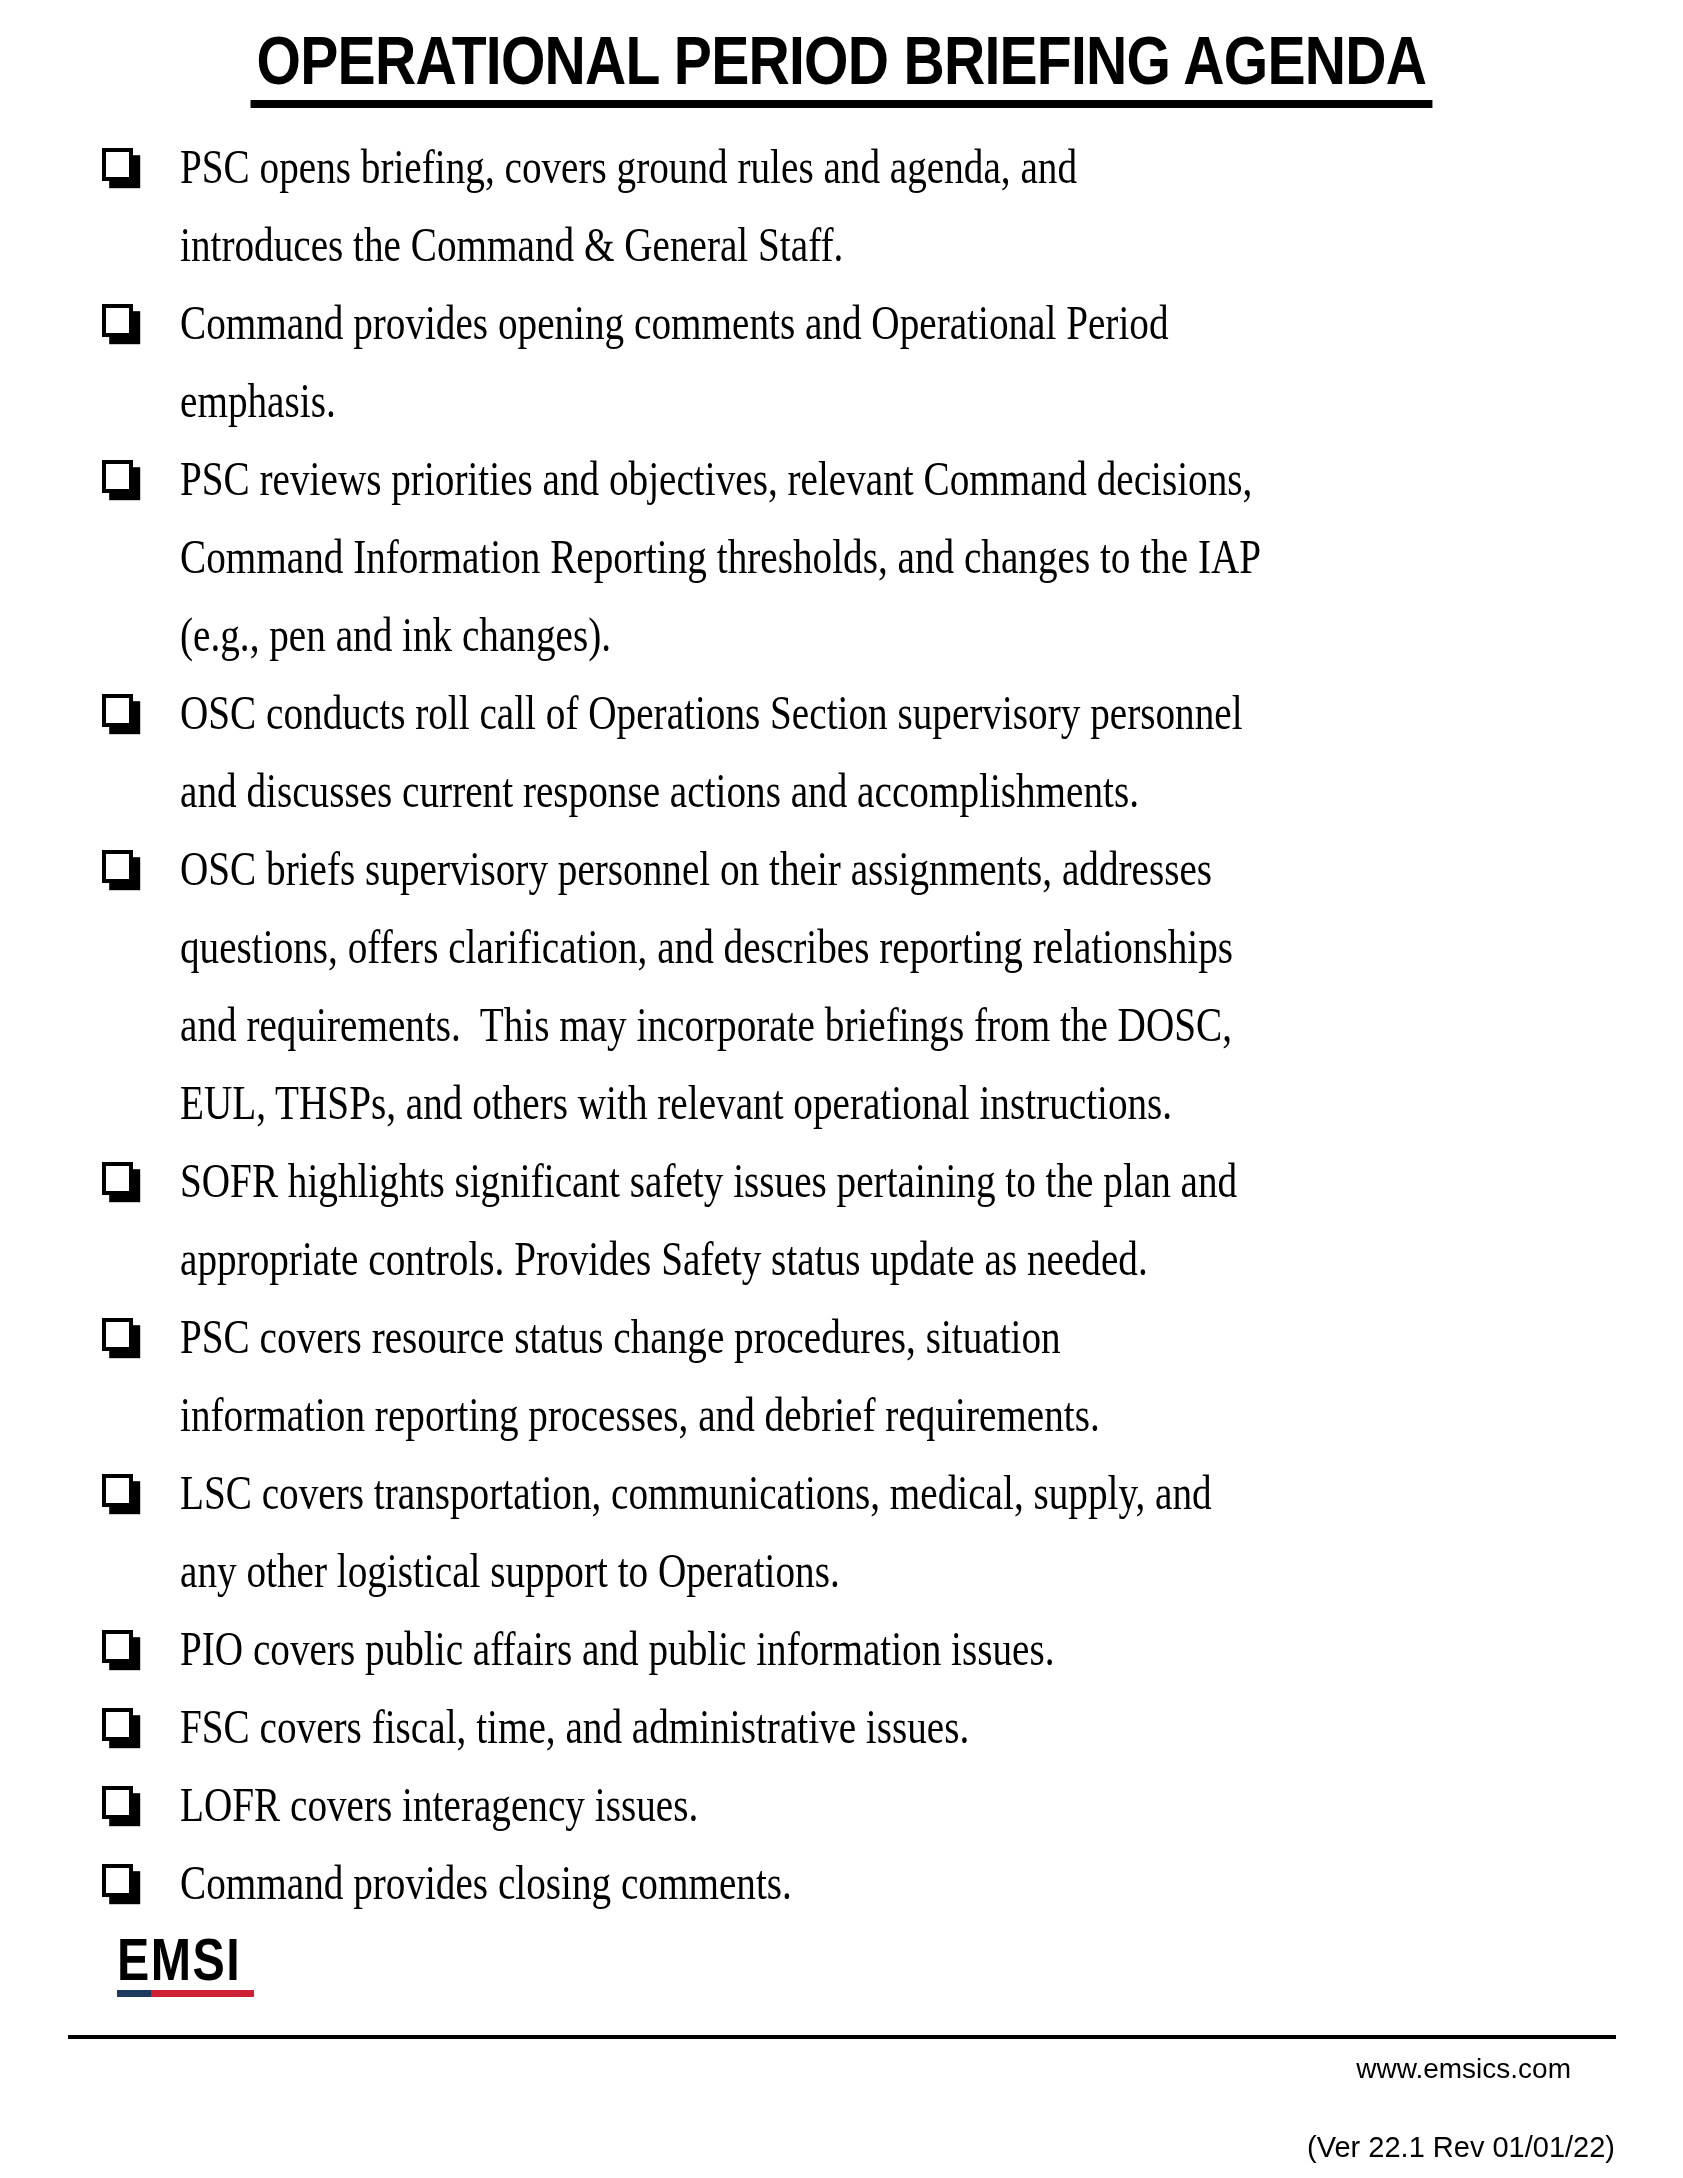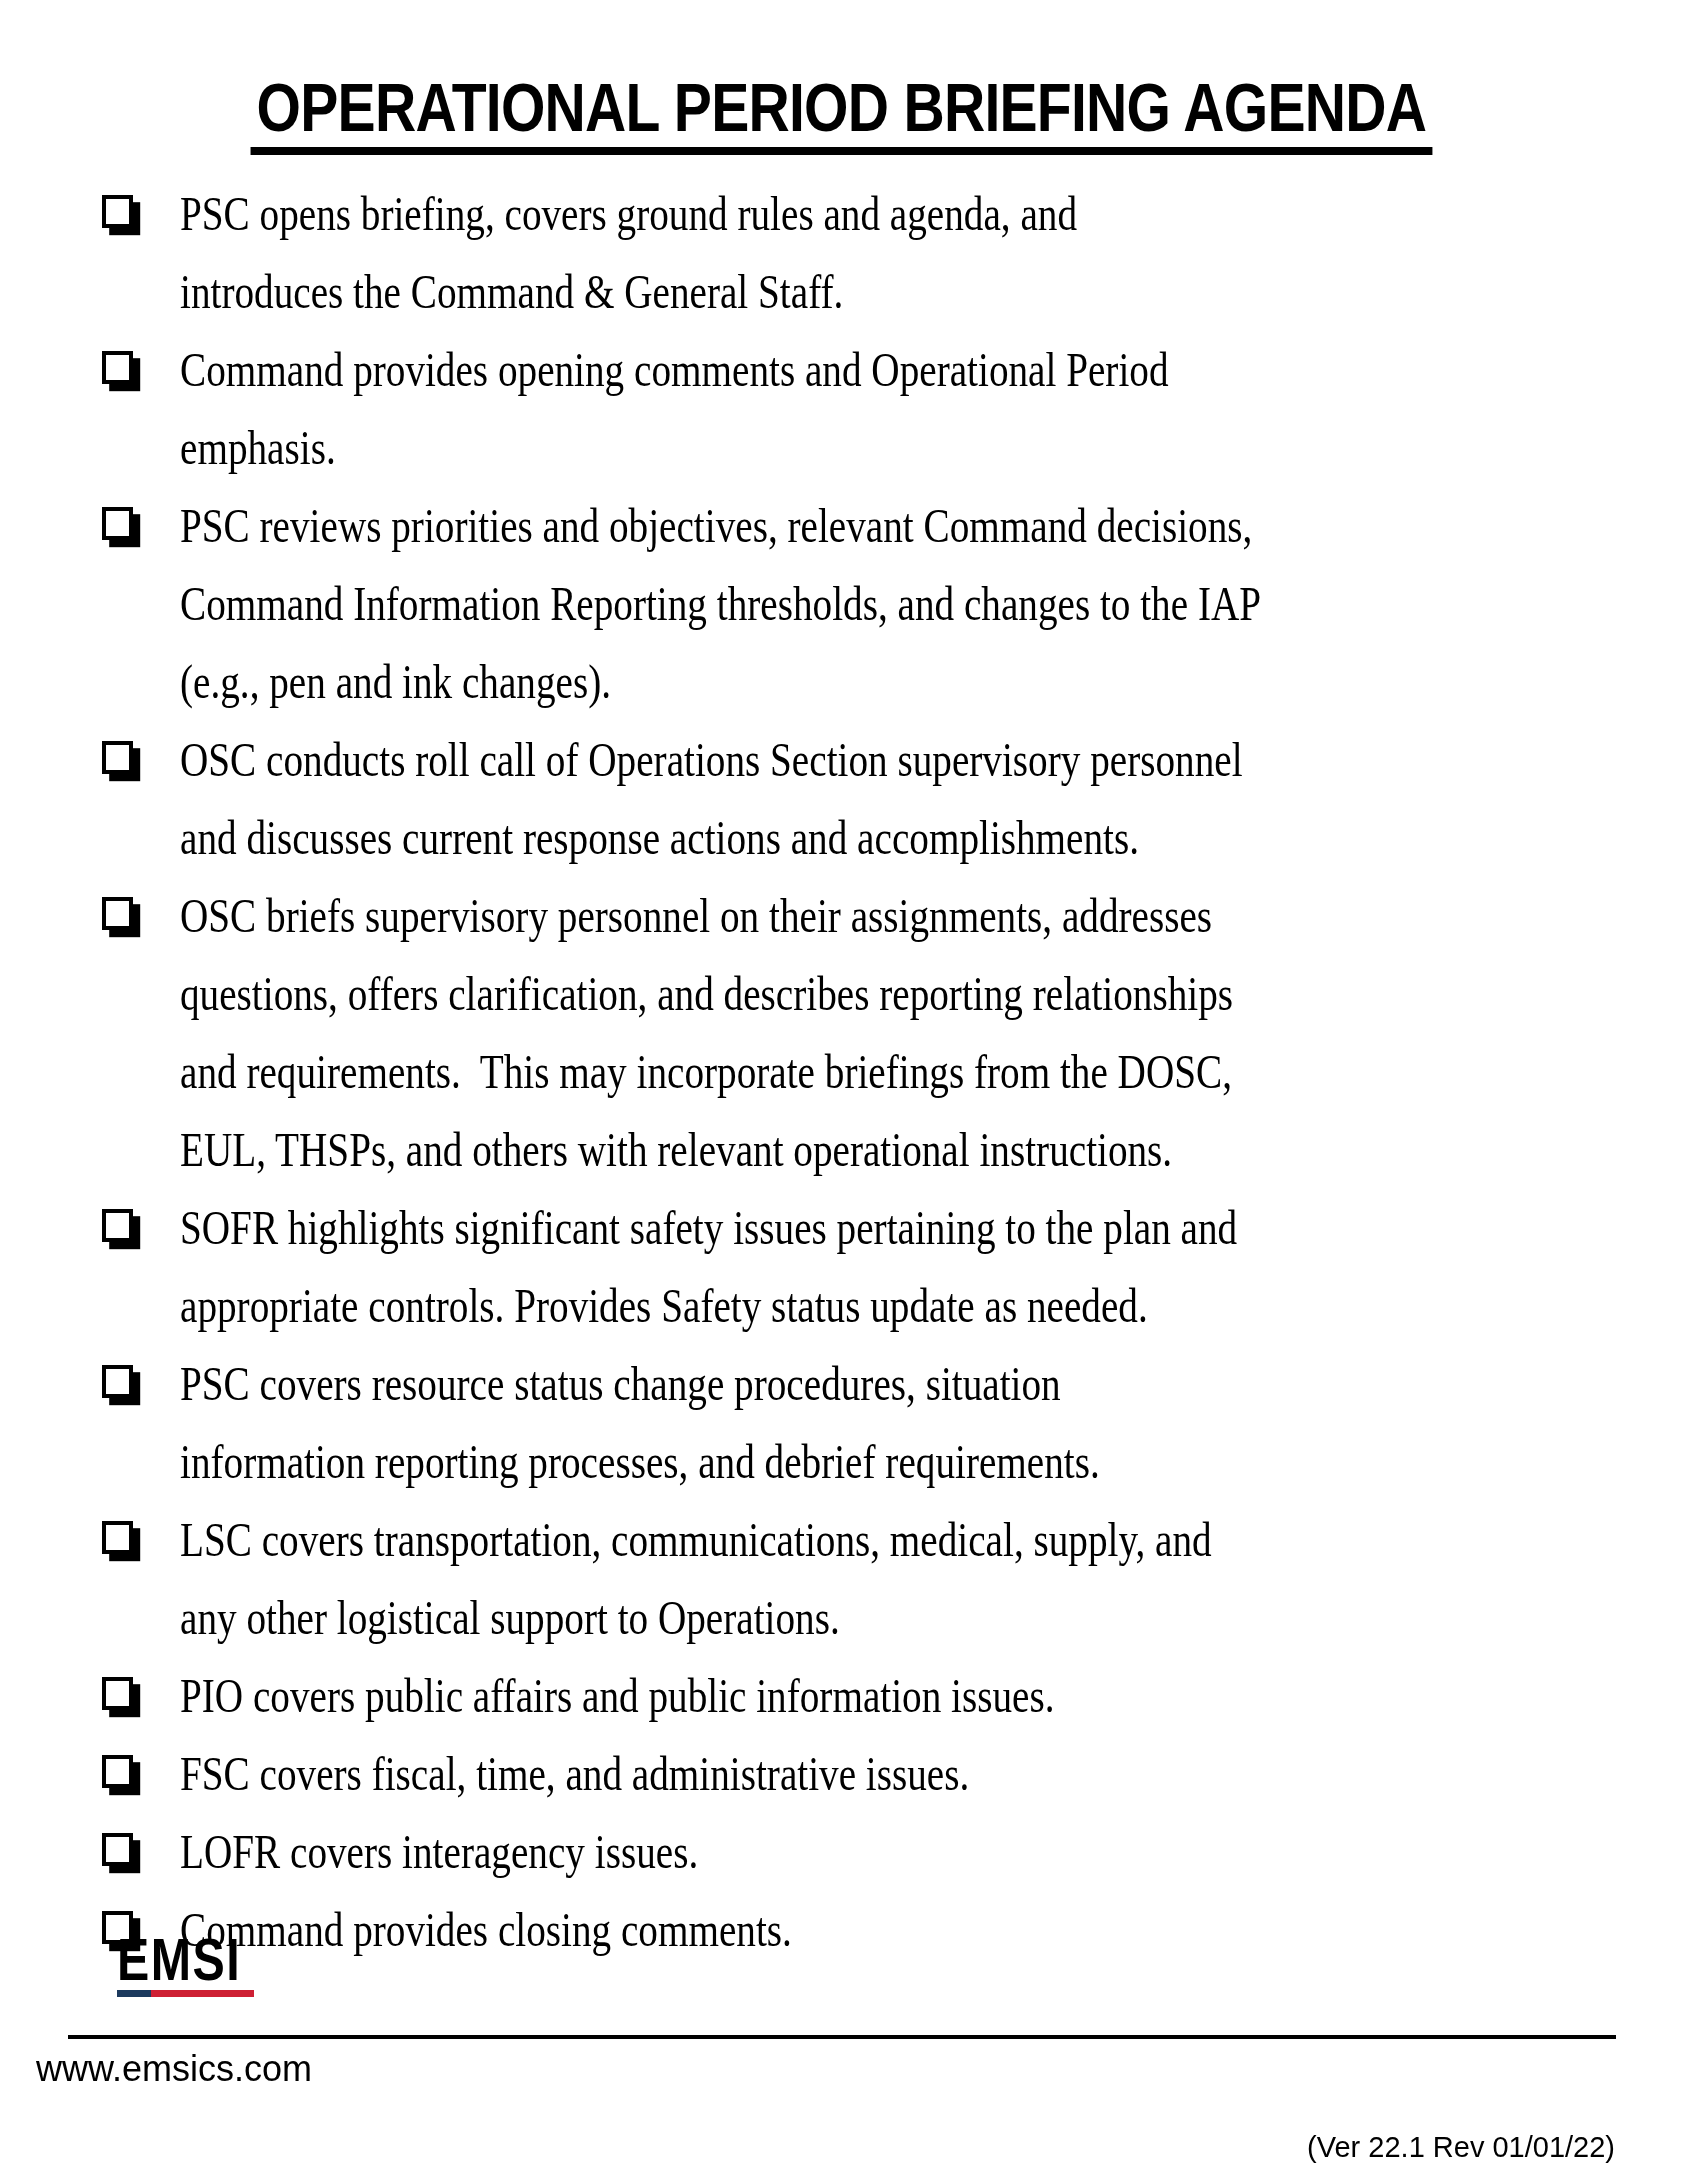"OPERATIONAL PERIOD BRIEFING AGENDA" .title-wrap { margin-top: 47px -> none }
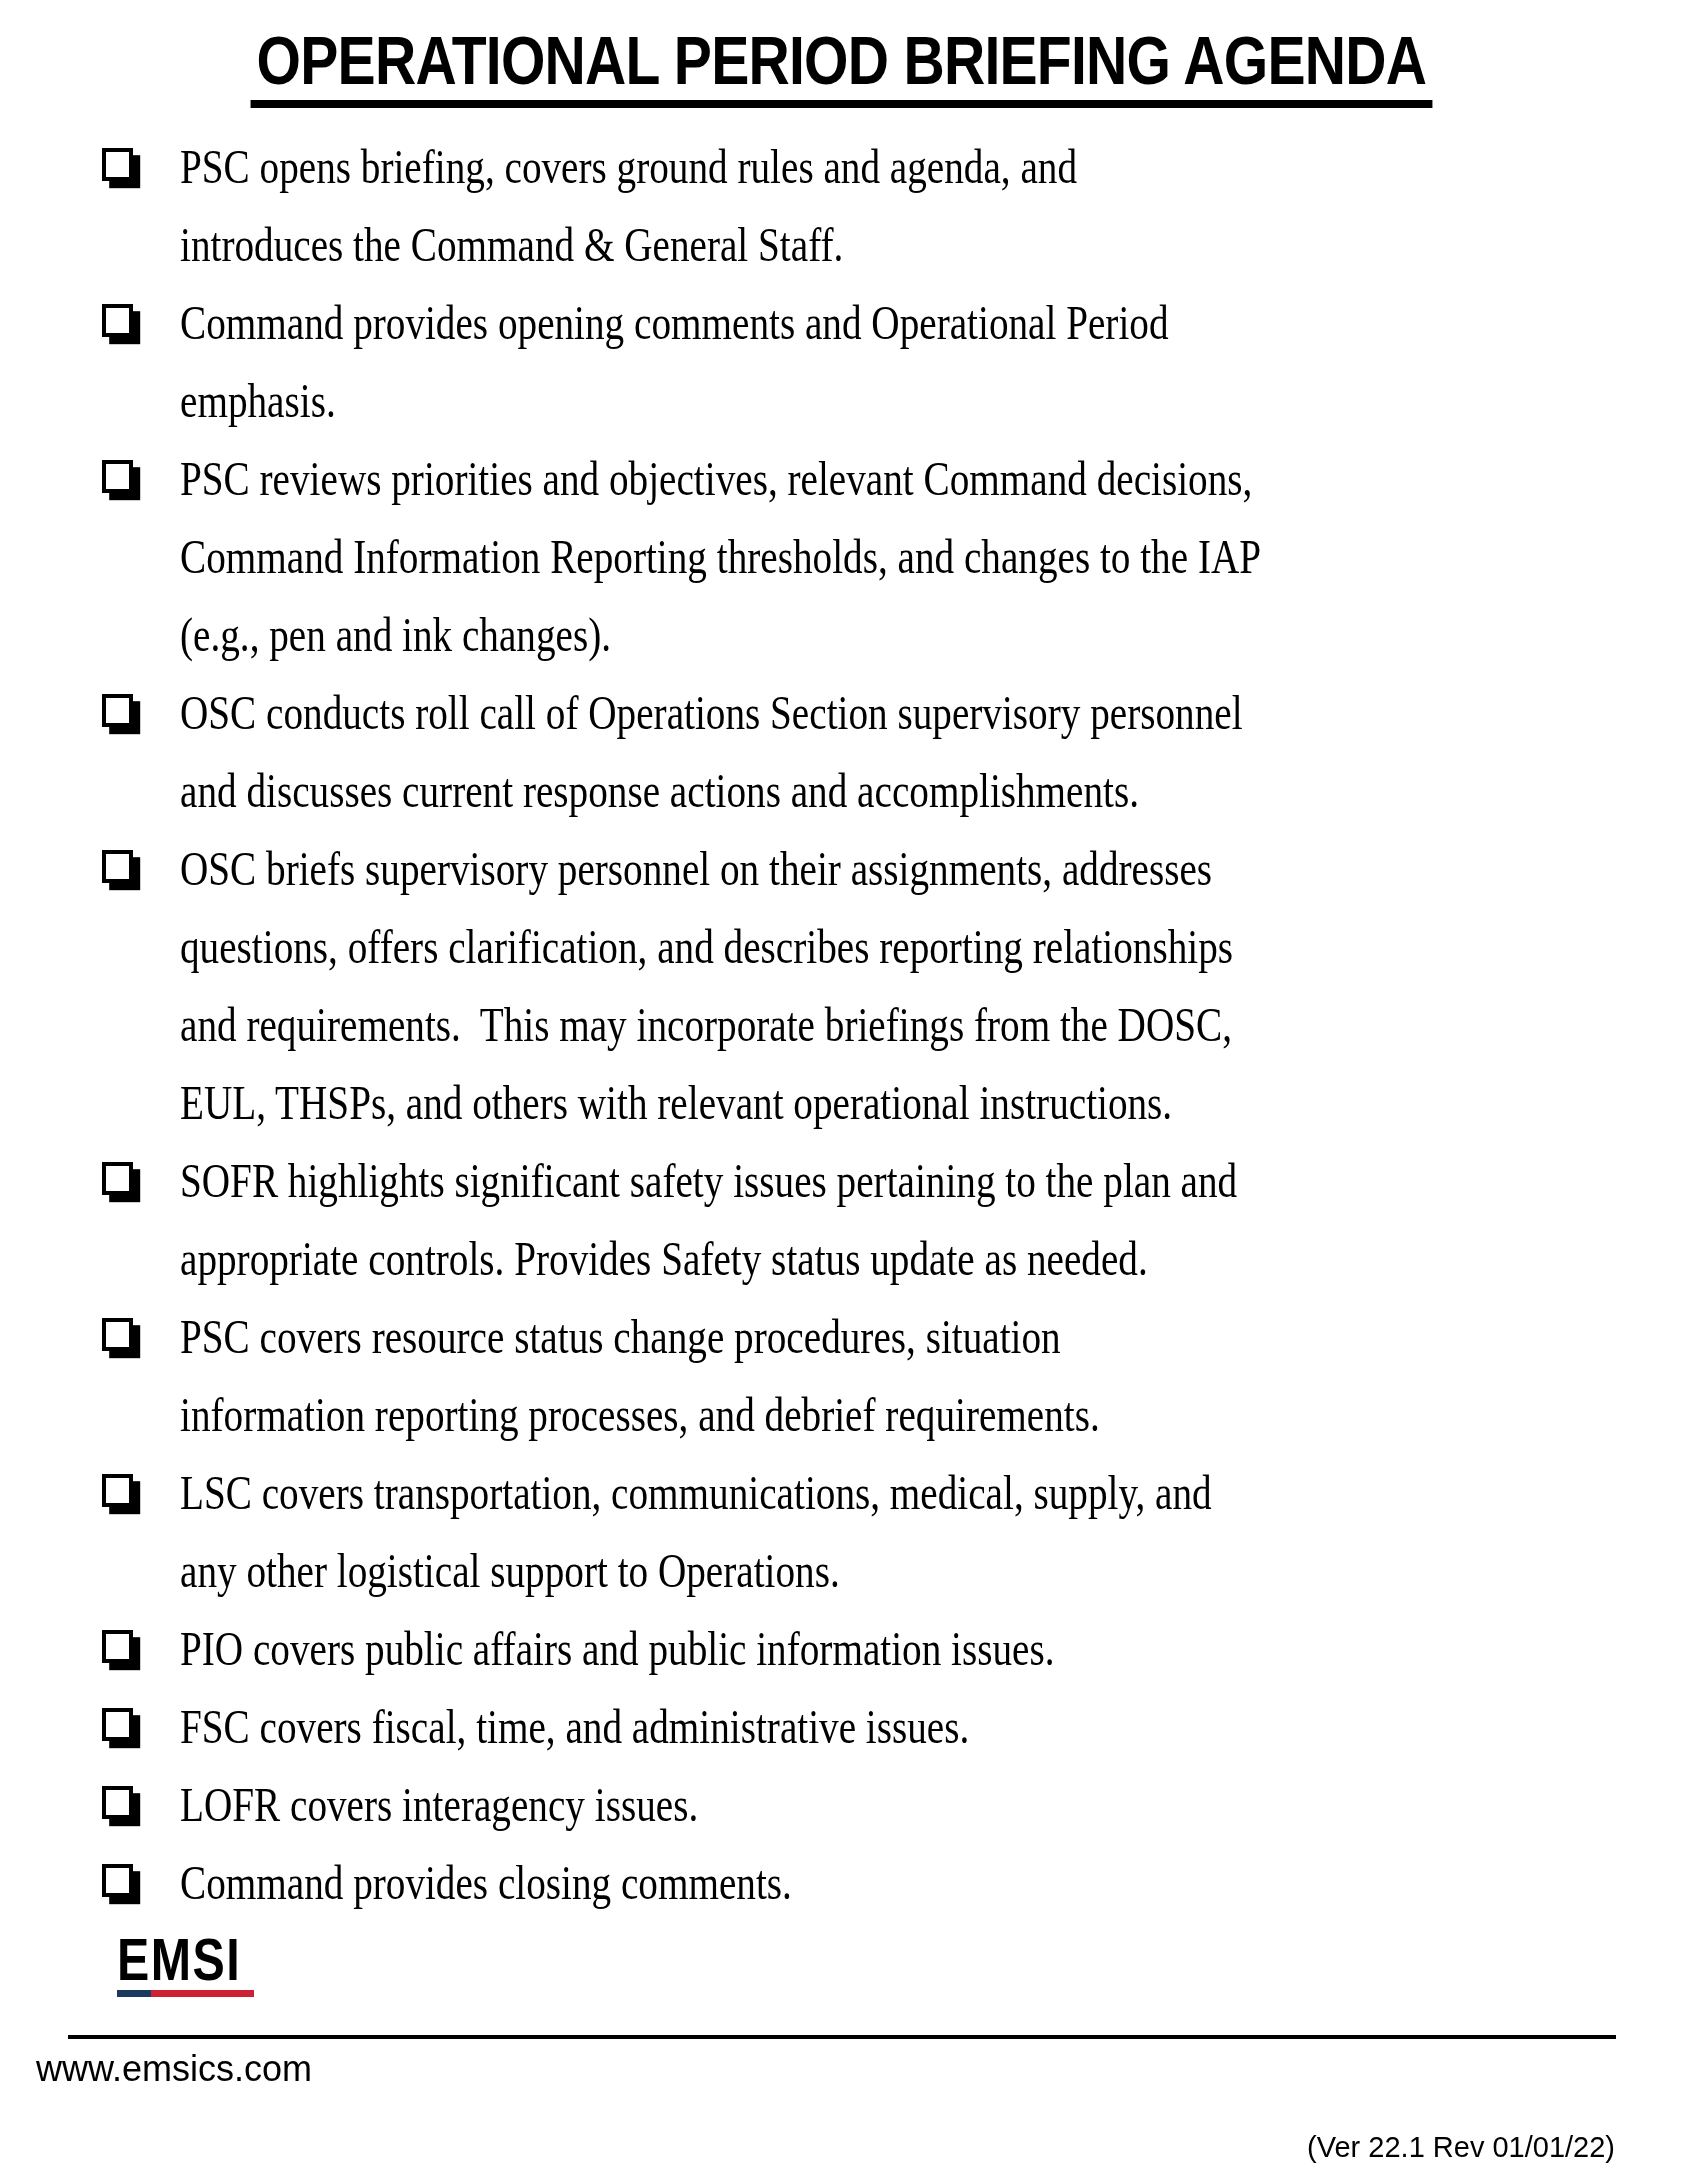"www.emsics.com" .footer-url { font-size: 36px -> 28px; right: 140px -> 112px; text-align: left -> right }
